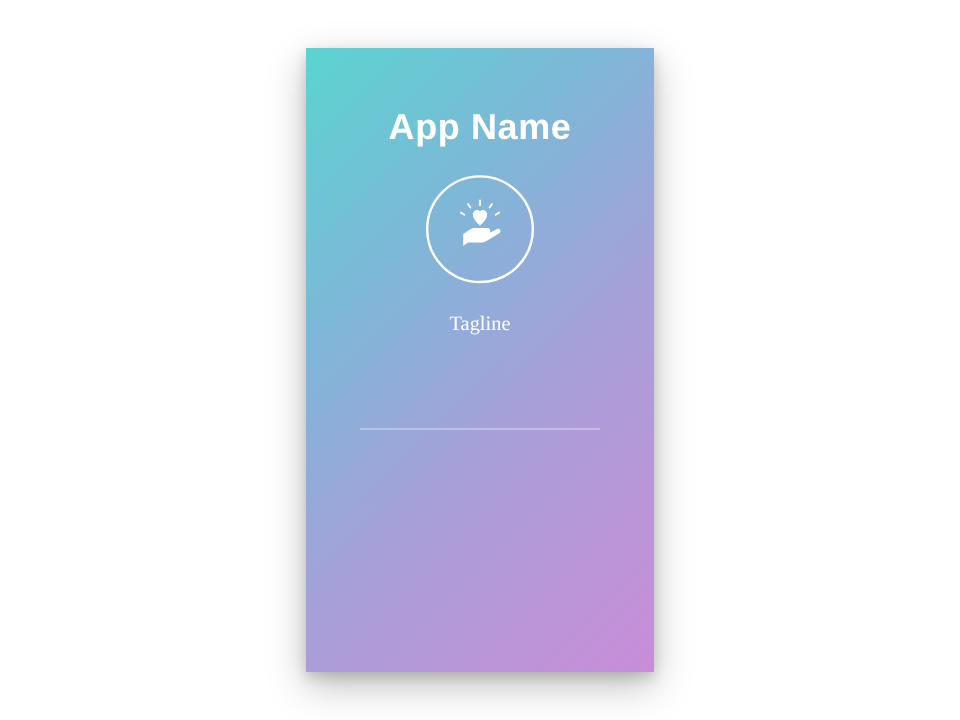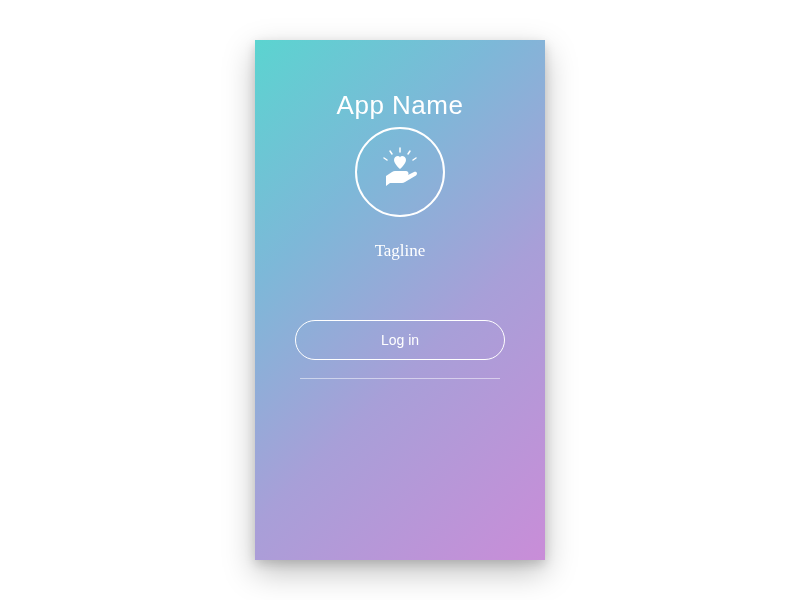"App Name" .app-title { font-size: 26px -> 30px; font-weight: 400 -> 700; margin-bottom: 6px -> 22px }
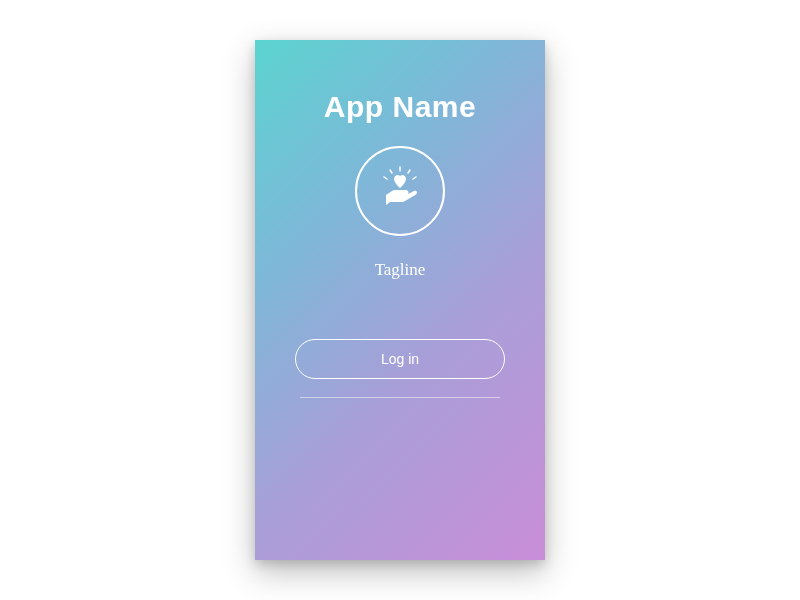"Log in" button.btn { html: <button>Log in</button> -> none }
